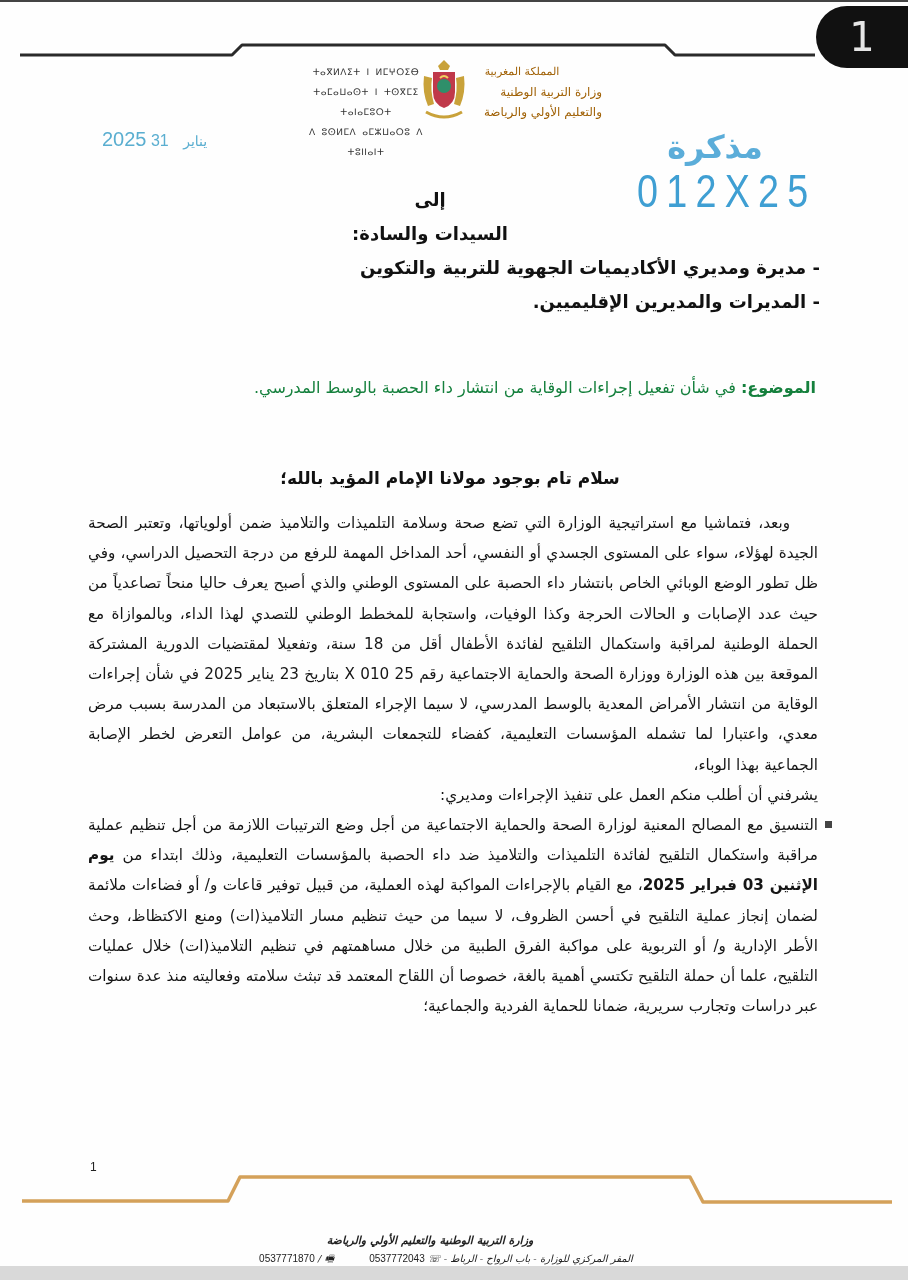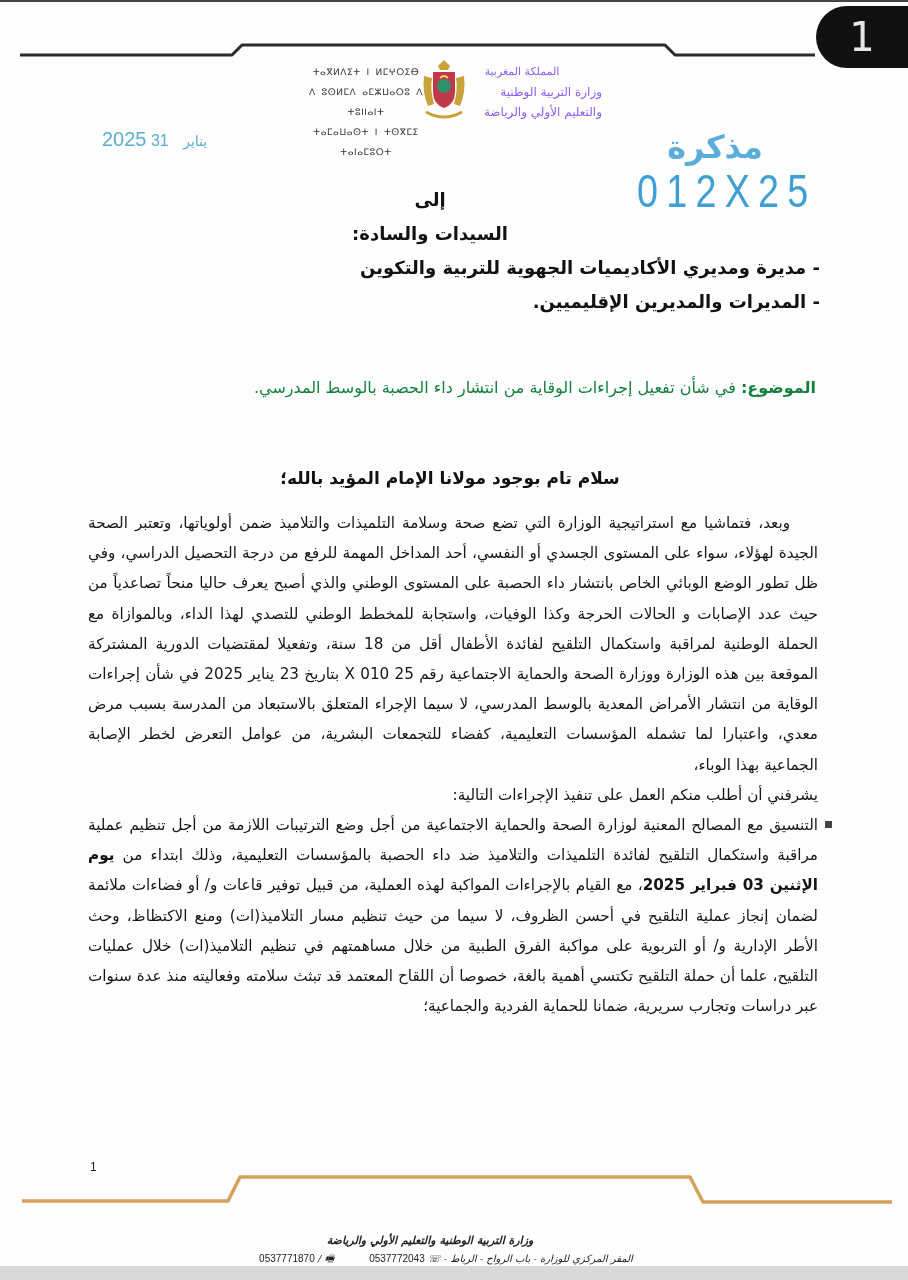"المملكة المغربية" .hdr-ar { color: #8b5cf6 -> #a16207 }
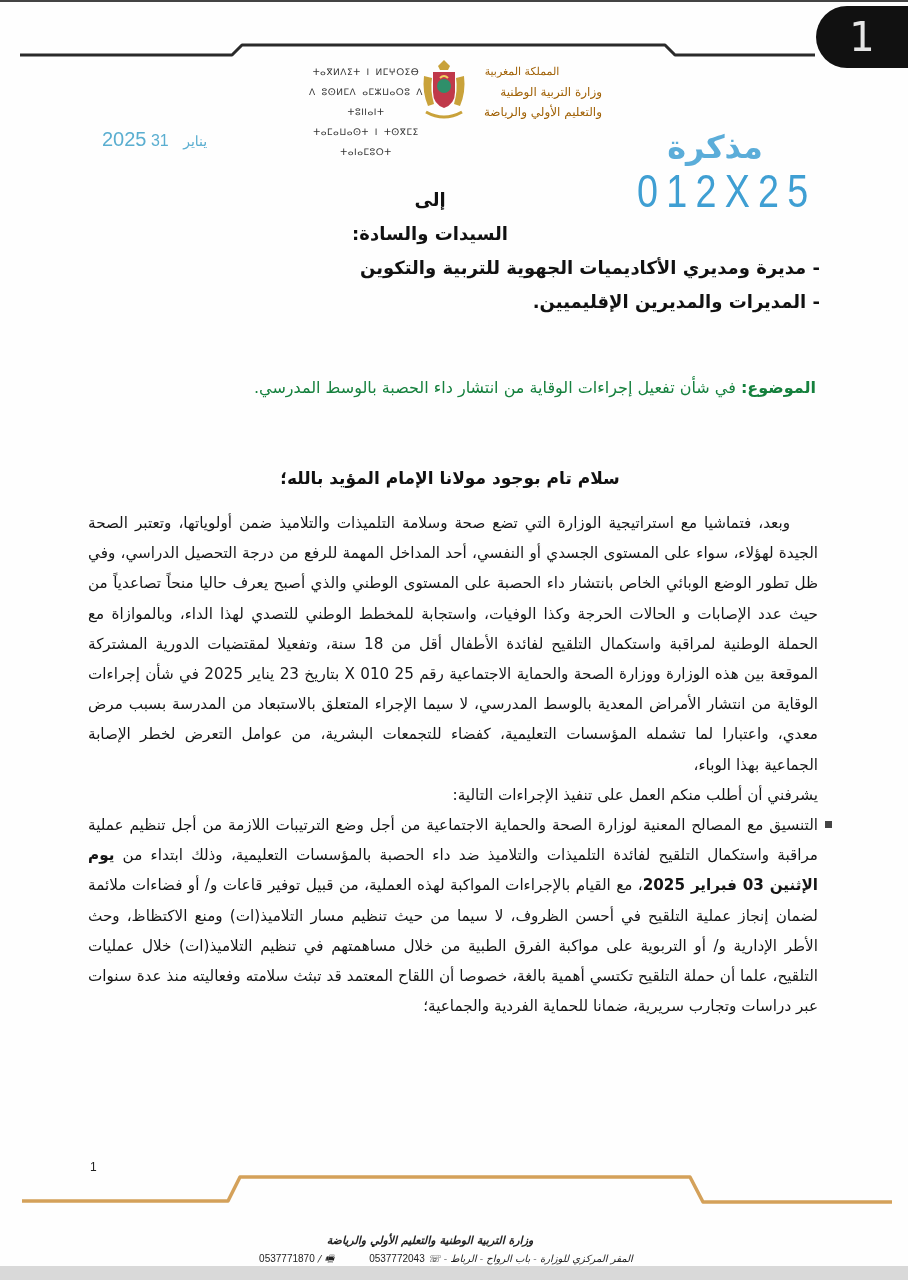"ⴷ ⵓⵙⵍⵎⴷ ⴰⵎⵣⵡⴰⵔⵓ ⴷ ⵜⵓⵏⵏⴰⵏⵜ" div { order: before "ⵜⴰⵎⴰⵡⴰⵙⵜ ⵏ ⵜⵙⴳⵎⵉ ⵜⴰⵏⴰⵎⵓⵔⵜ" -> after "ⵜⴰⵎⴰⵡⴰⵙⵜ ⵏ ⵜⵙⴳⵎⵉ ⵜⴰⵏⴰⵎⵓⵔⵜ" }
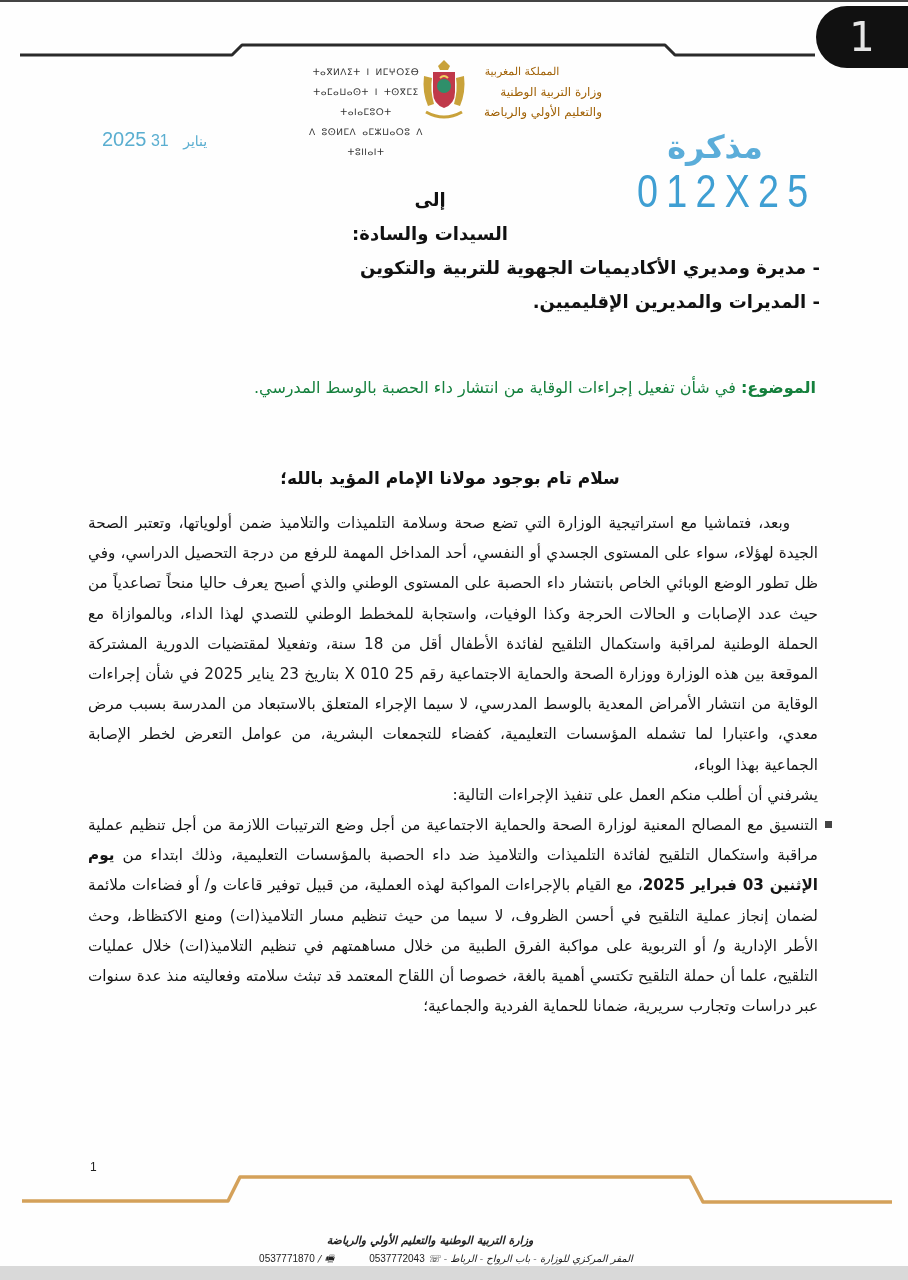"يشرفني أن أطلب منكم العمل" p { text: التالية -> ومديري }
